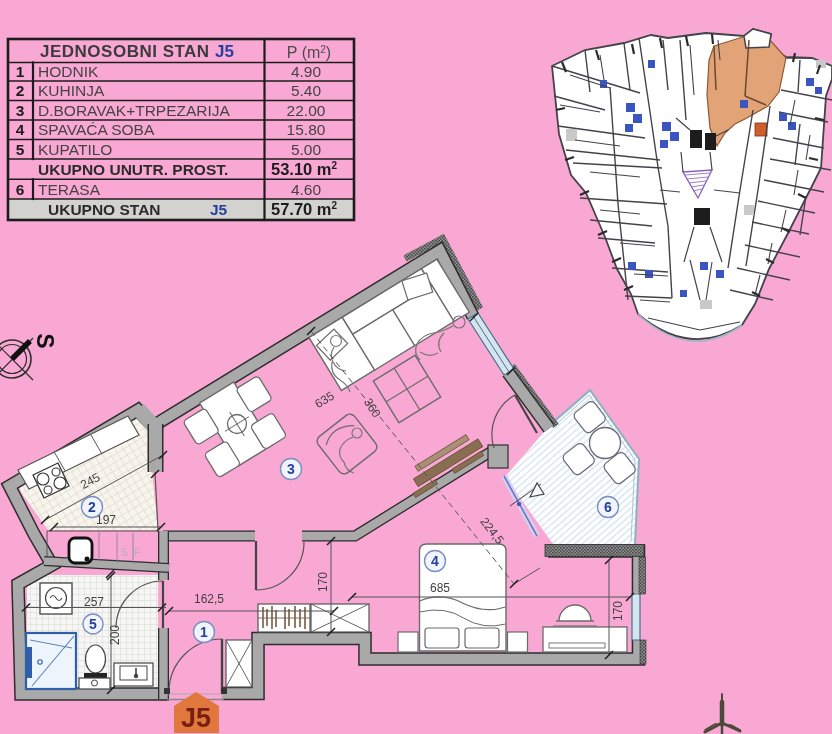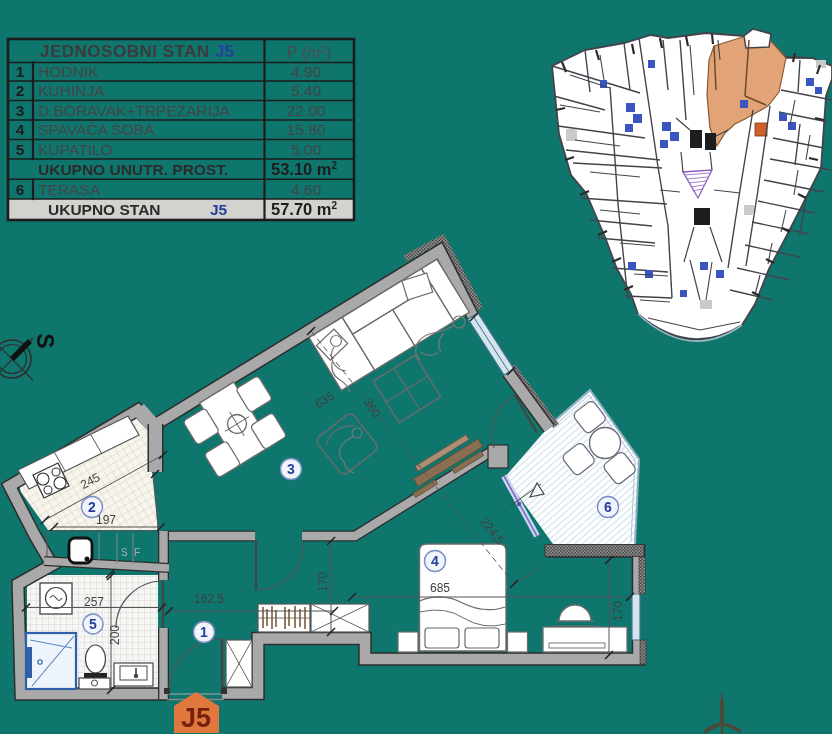"JEDNOSOBNI STAN" #page { background: #0f766e -> #f9a8d4 }
